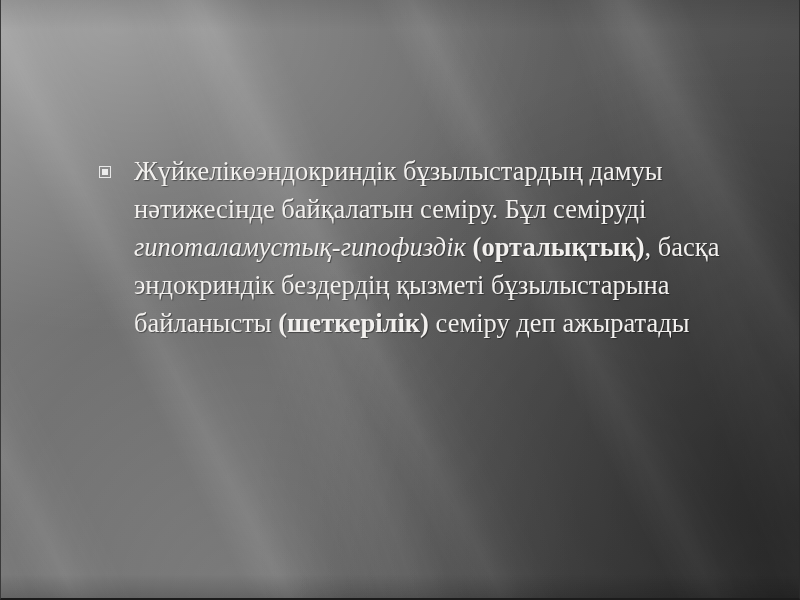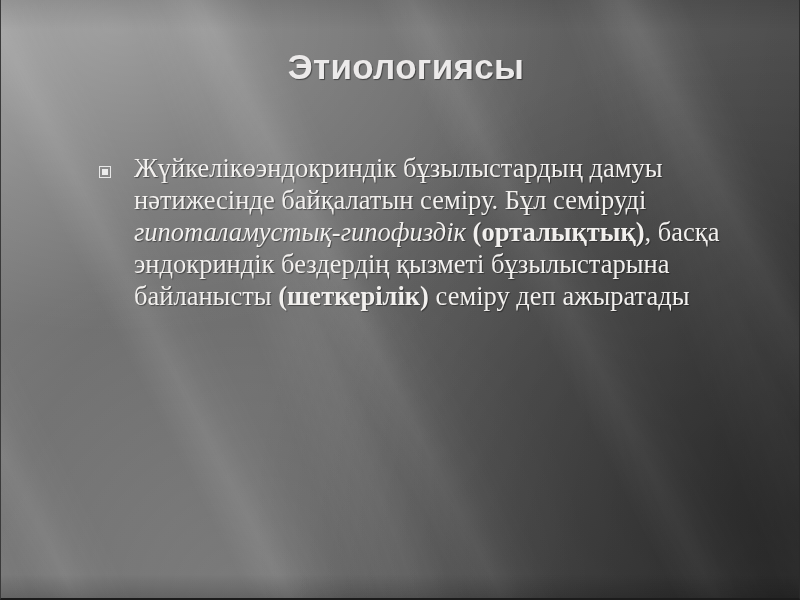"Этиологиясы" div.slide-title { html: <div>Этиологиясы</div> -> none }
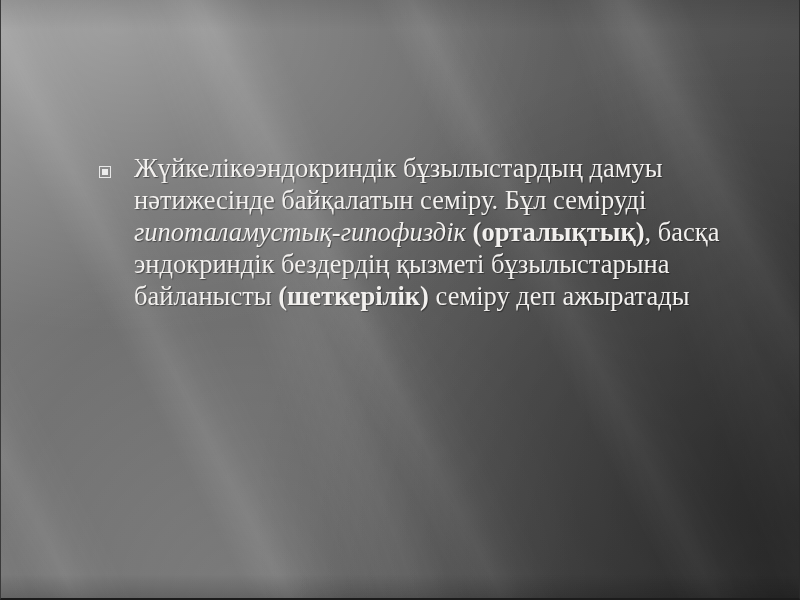"Жүйкелікөэндокриндік бұзылыстардың дамуы" .body-text { line-height: 32px -> 38px }
